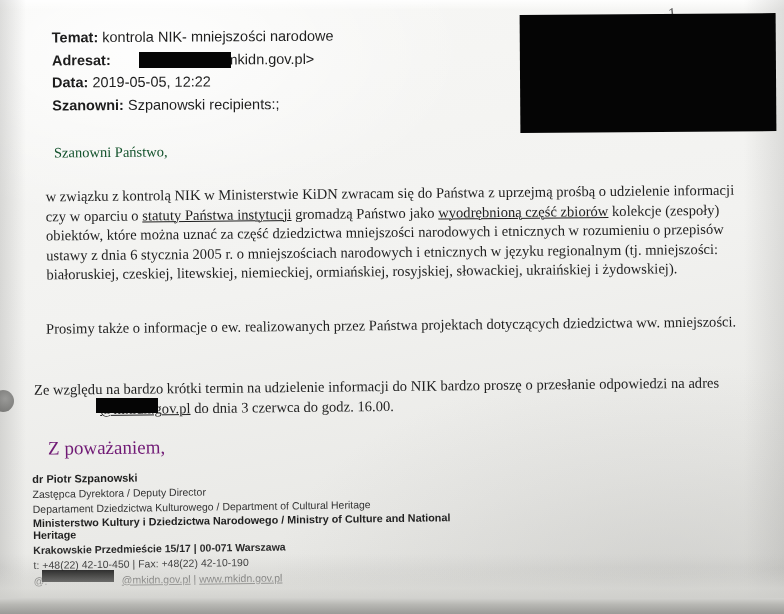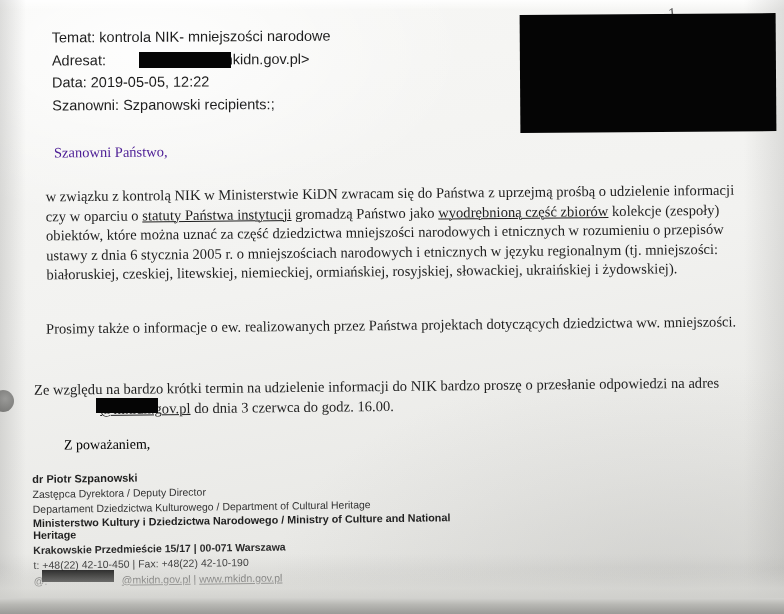"Temat:" .head-line b { font-weight: normal -> bold }
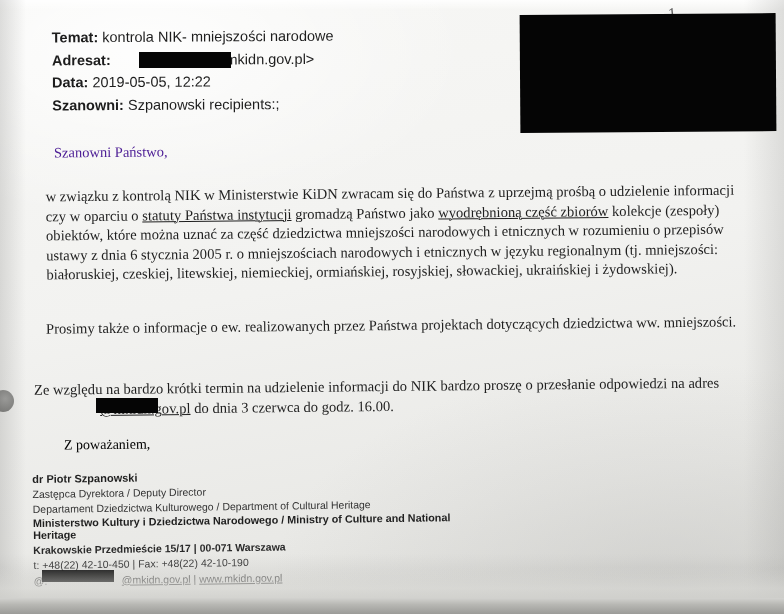"Szanowni Państwo," .salutation { color: #4c1d95 -> #14532d }
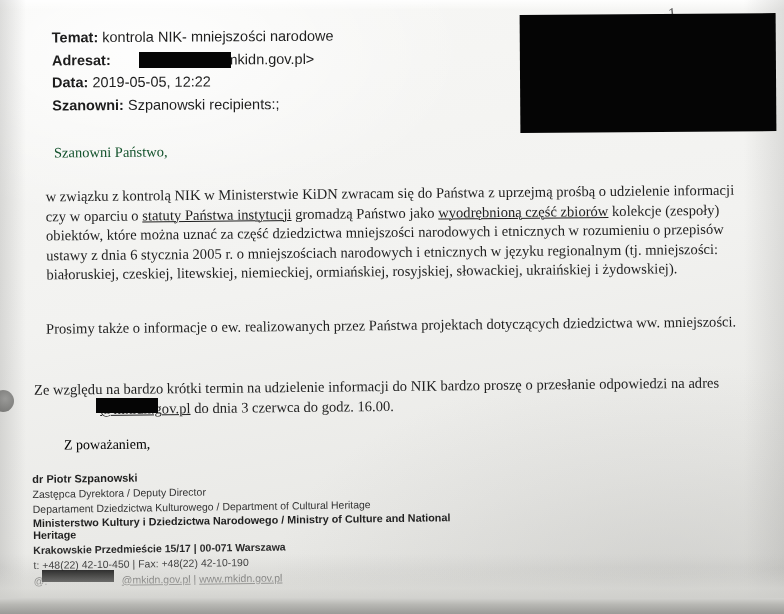"Z poważaniem," .closing { color: #000000 -> #701a75; font-size: 14px -> 19px; margin-left: 16px -> none }
